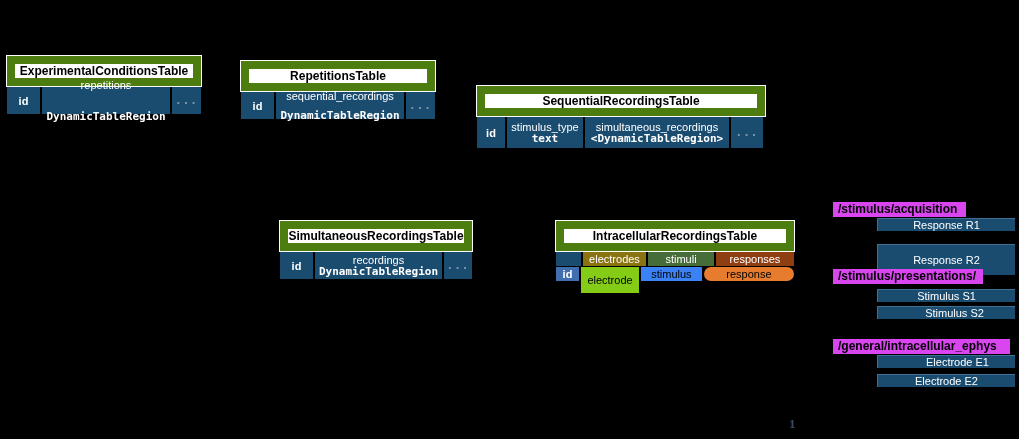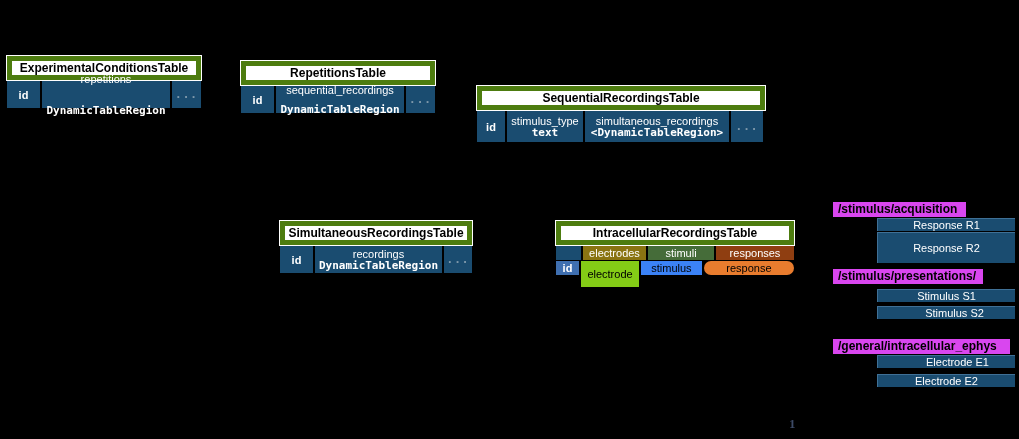"ExperimentalConditionsTable" .thead { border: 5px solid #4d7c0f -> 8px solid #4d7c0f }
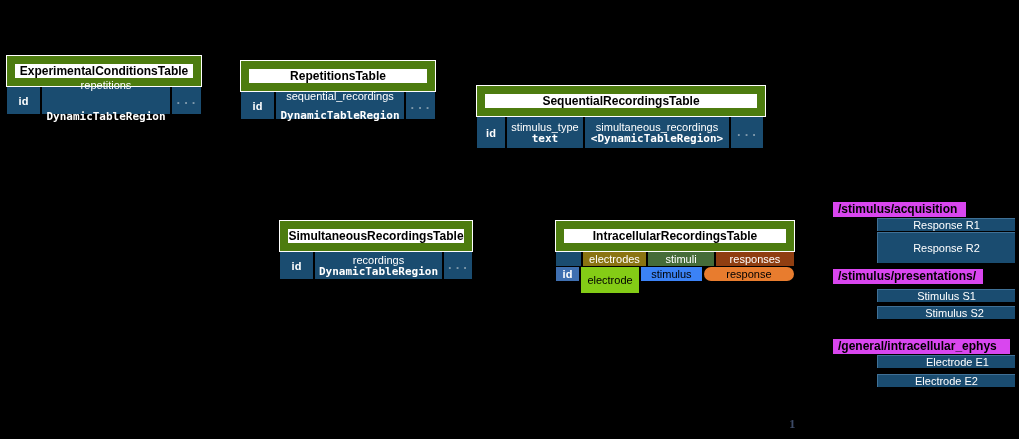"Response R2" div.gbar { top: 232px -> 244px }
